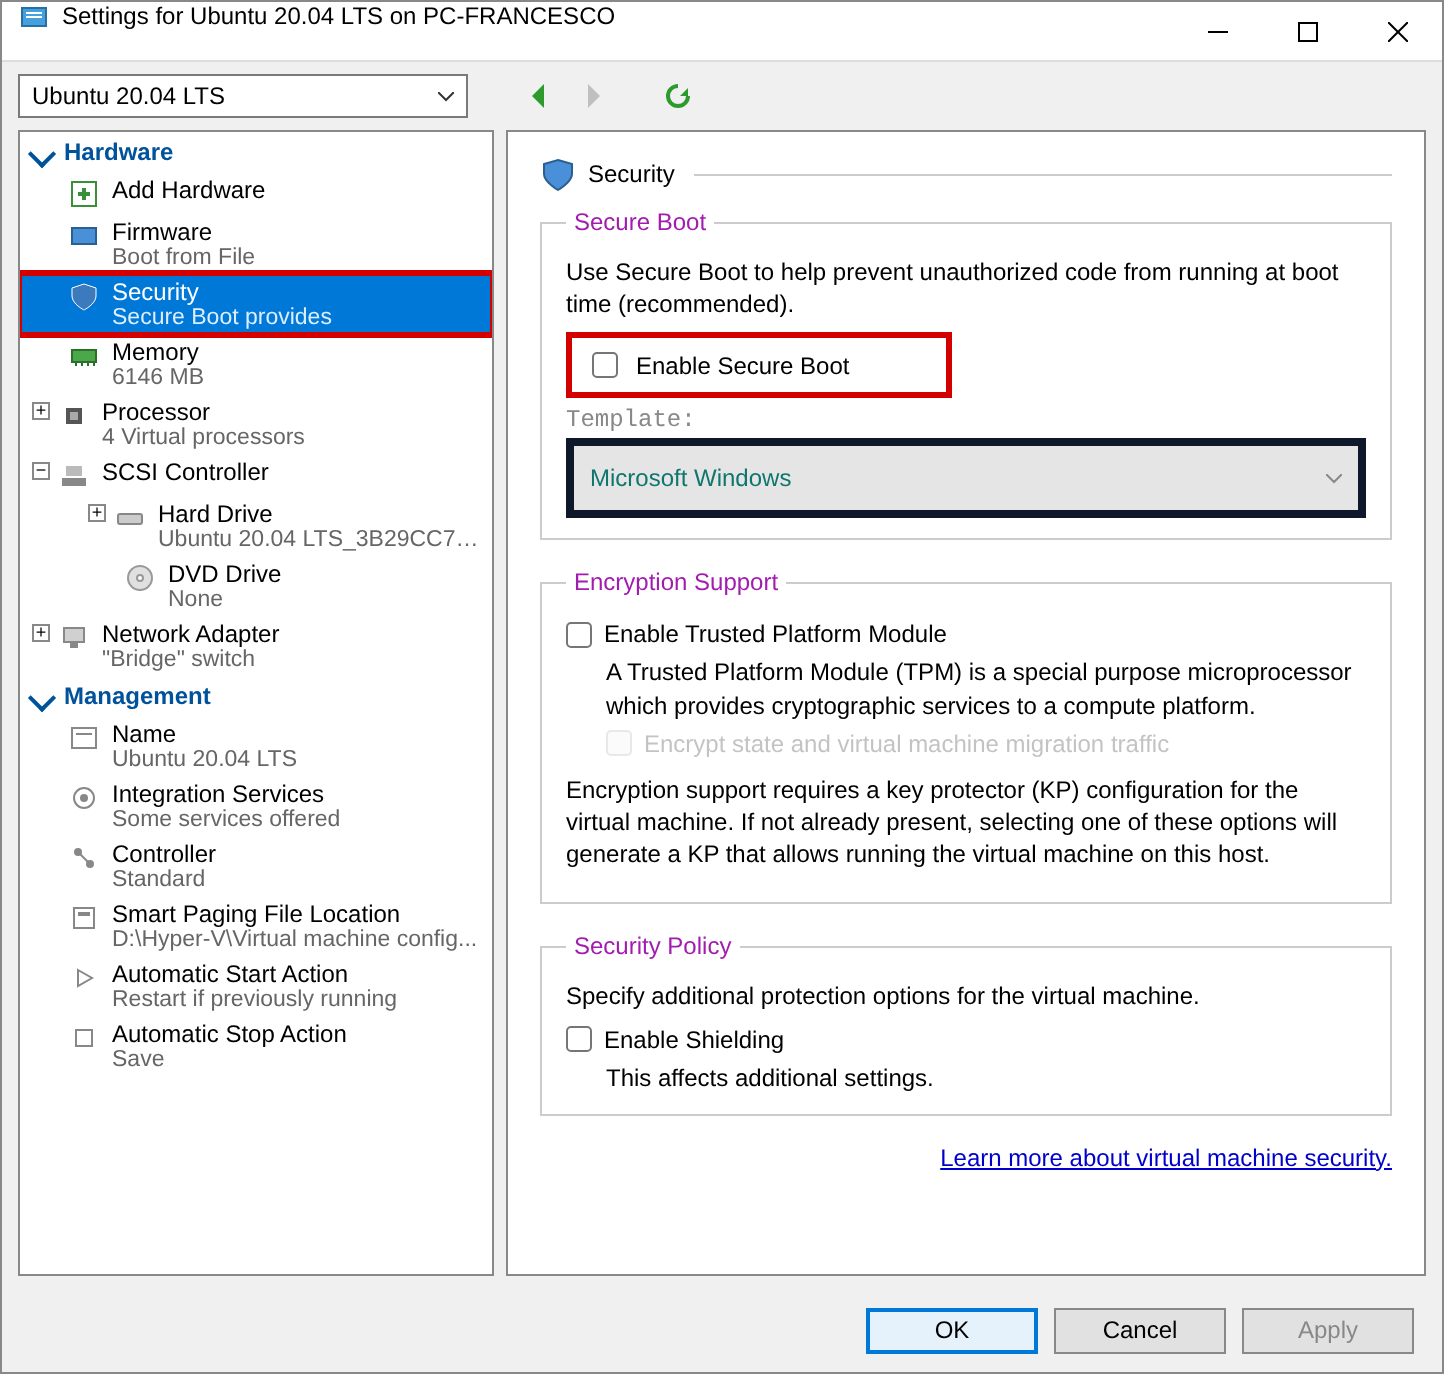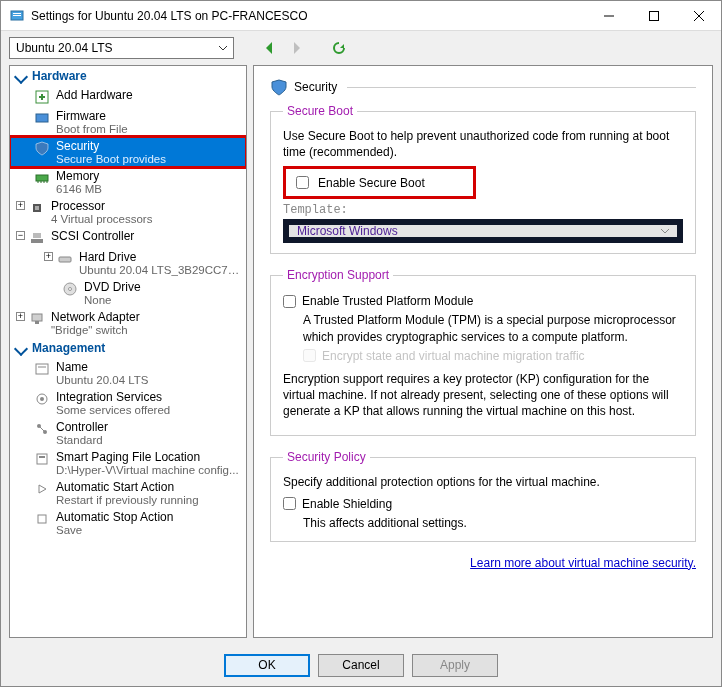"Settings for Ubuntu 20.04 LTS" .titlebar { align-items: center -> flex-start }
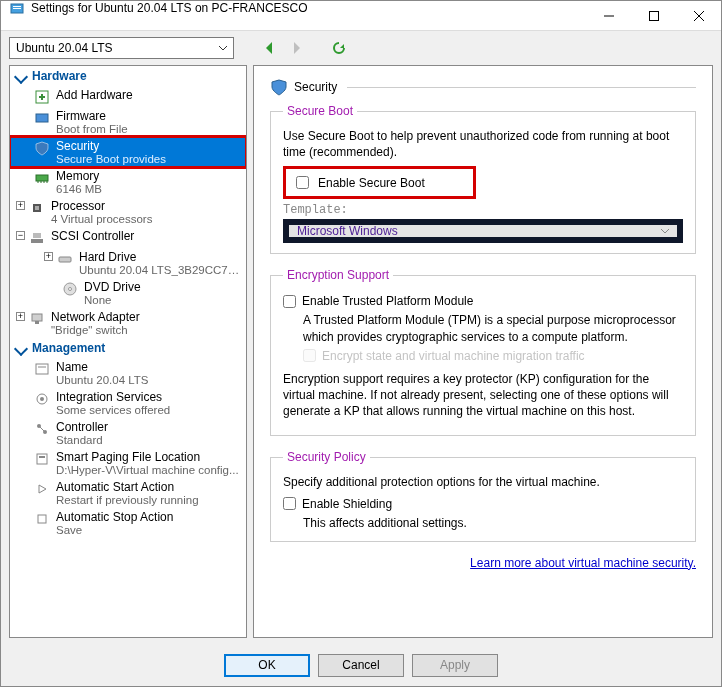"Microsoft Windows" .template-select { border: 6px solid #0f172a -> 4px solid #0f172a; color: #4c1d95 -> #0f766e; padding: 0 8px -> 16px 8px }
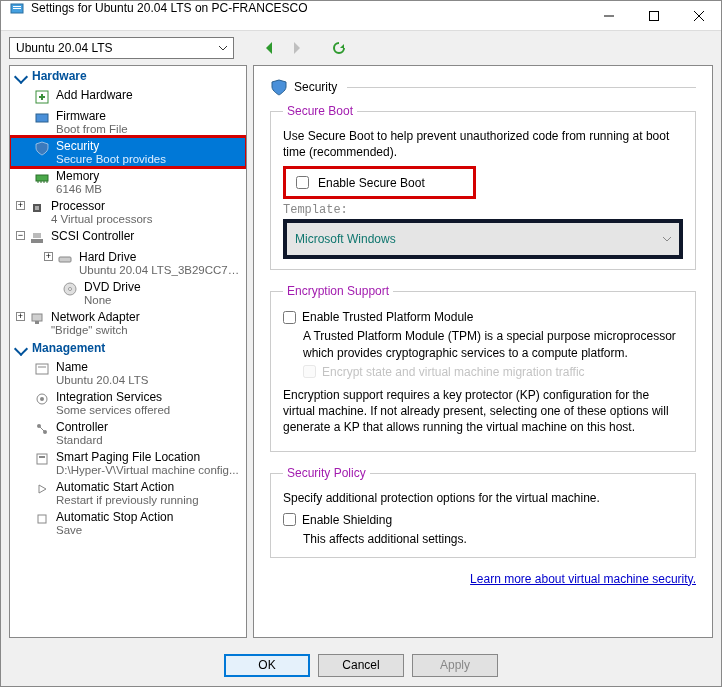"OK" .footer { justify-content: center -> flex-end }
